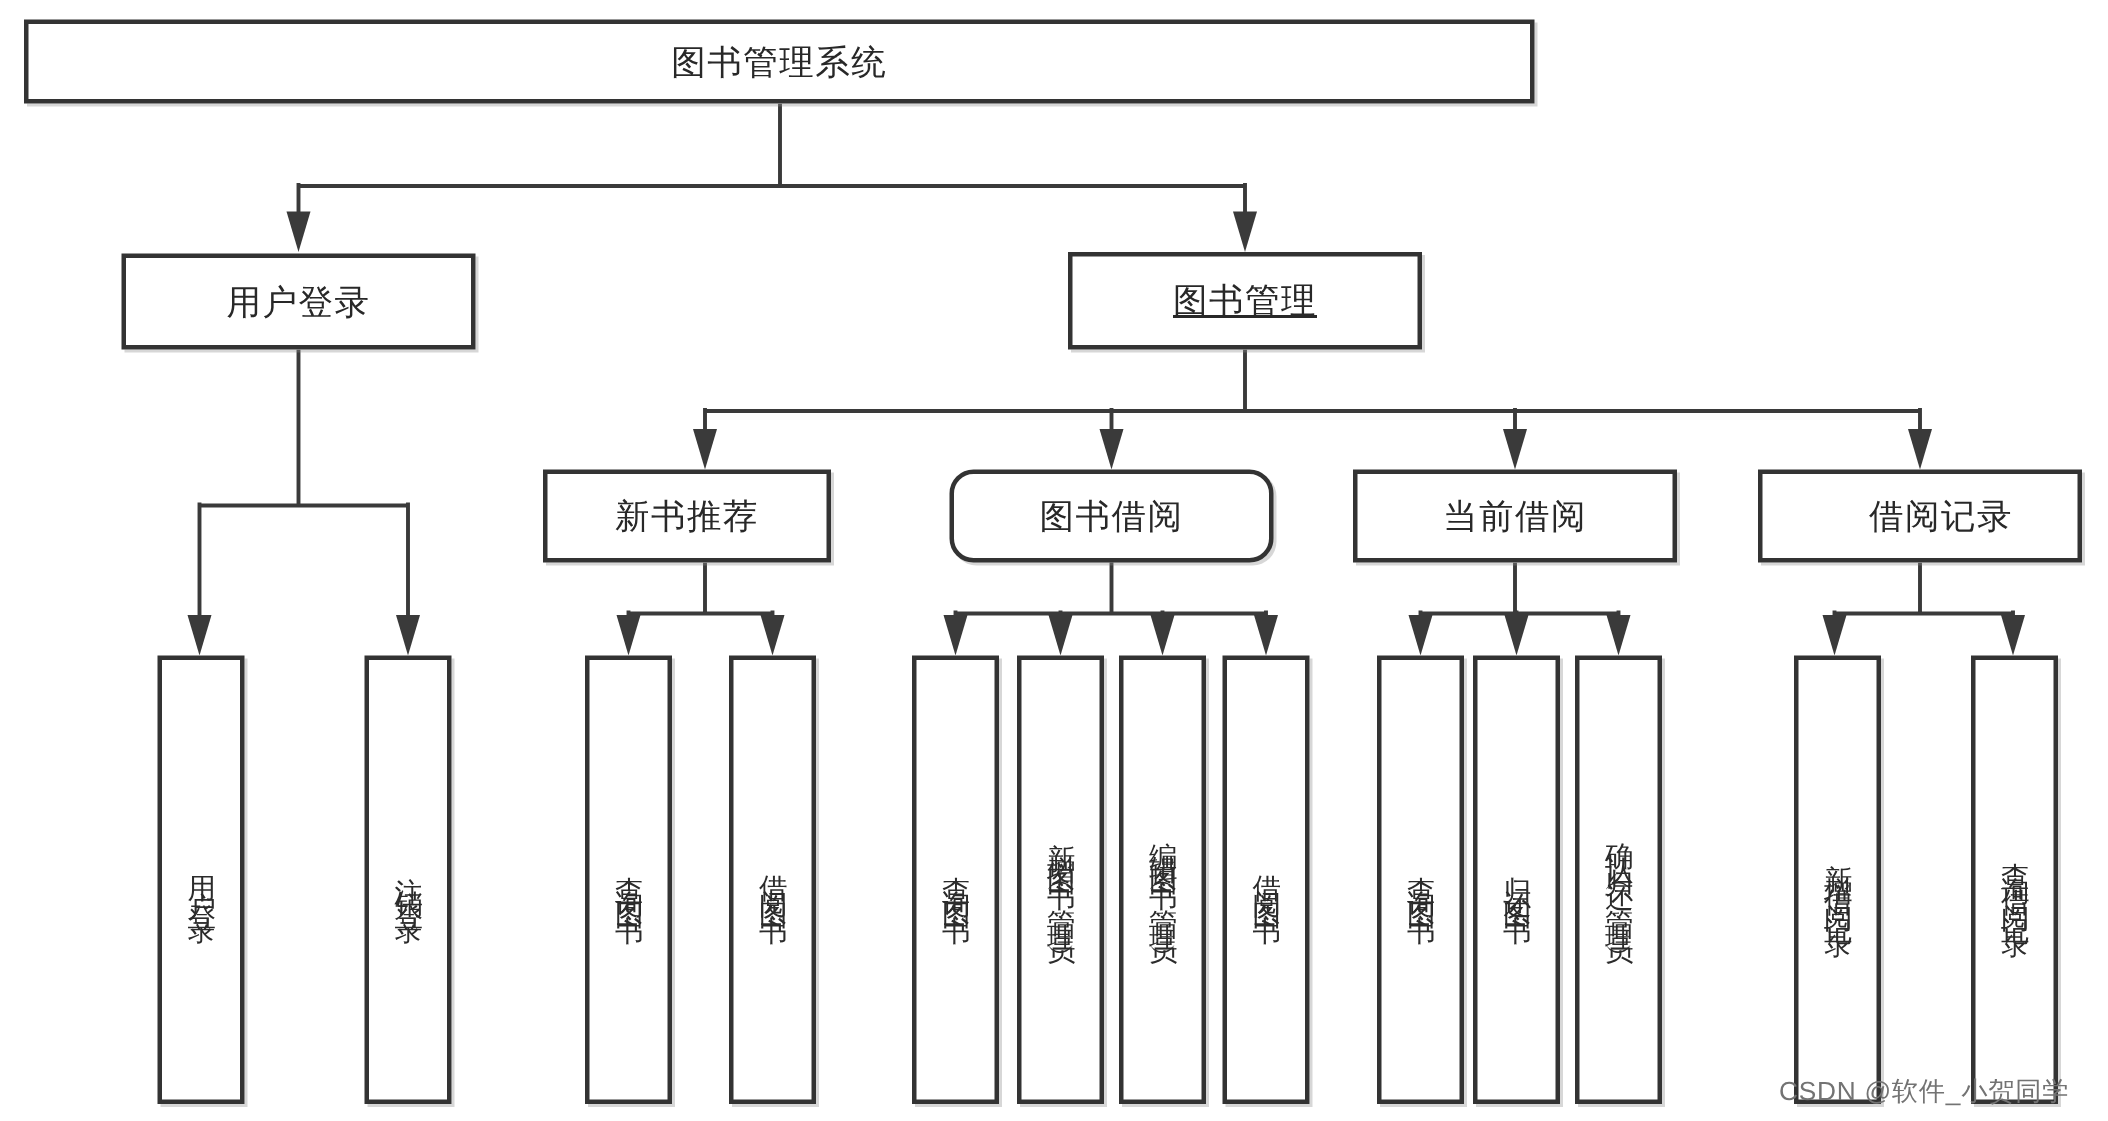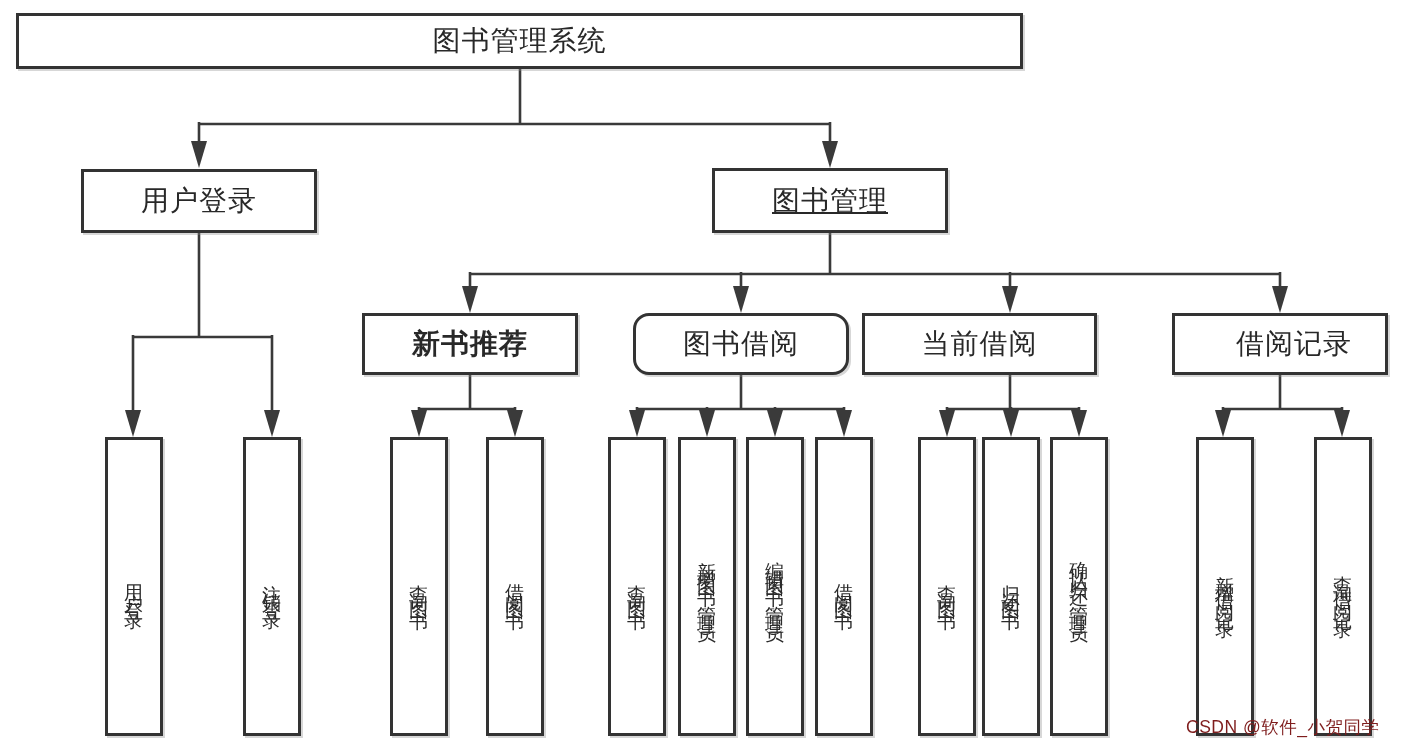"图书管理系统" .node.h { font-size: 28px -> 23px }
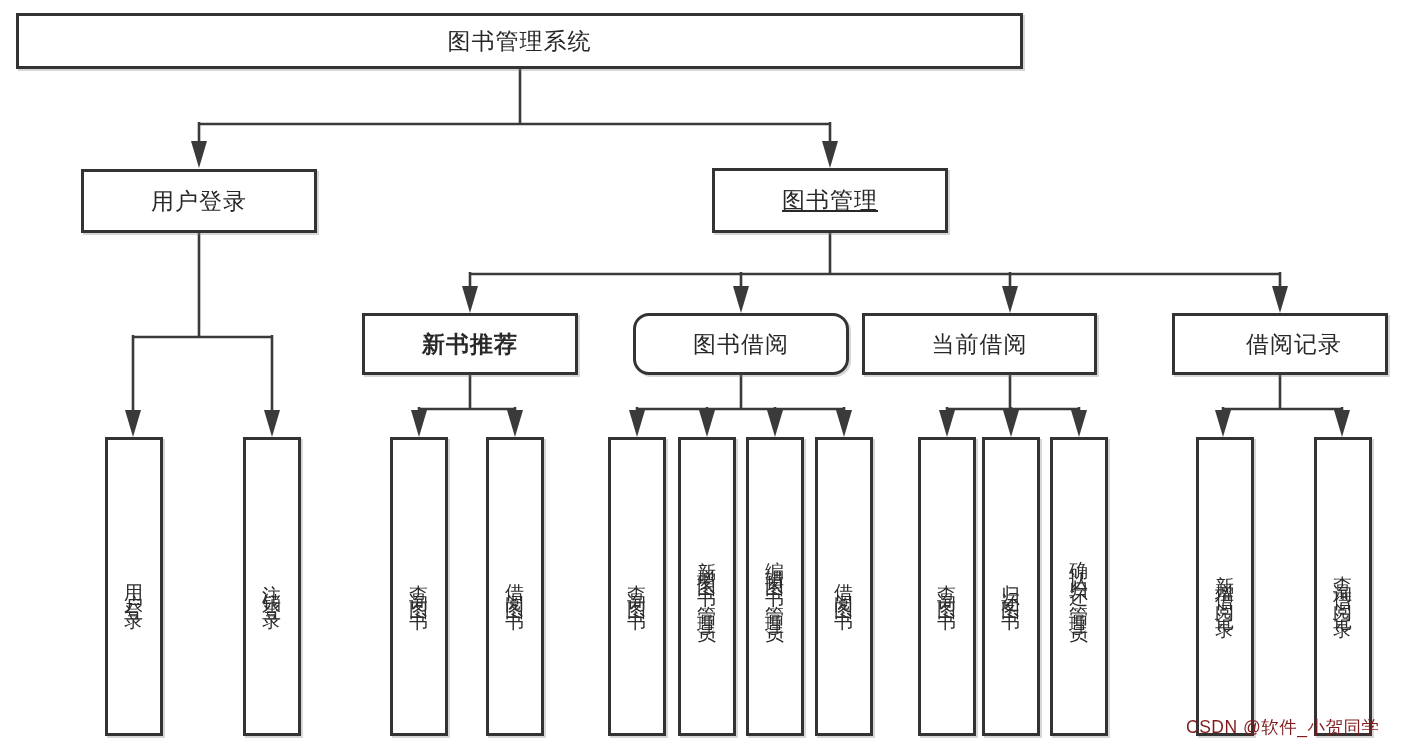"新书推荐" div.node { font-weight: bold -> none; width: 216px -> 192px }
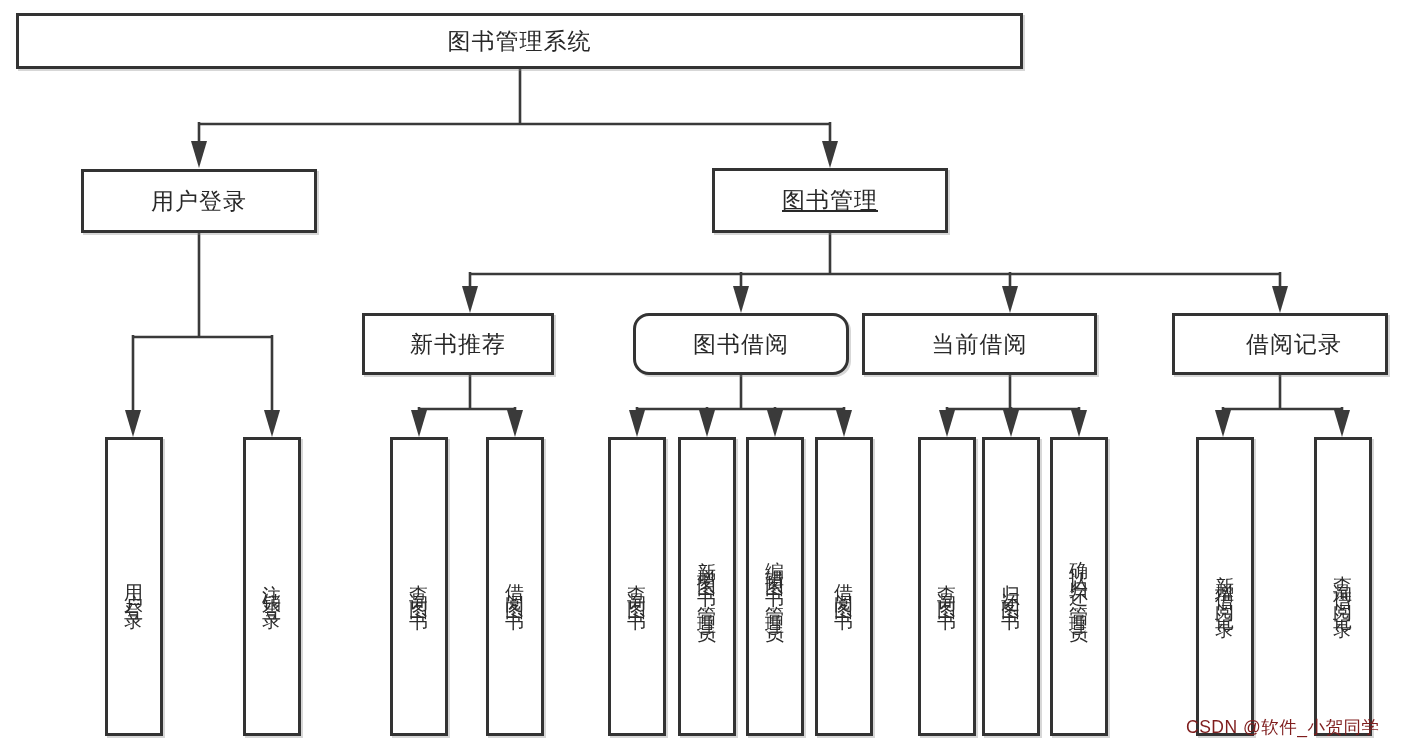"当前借阅" div.node { left: 862px -> 902px; width: 235px -> 216px }
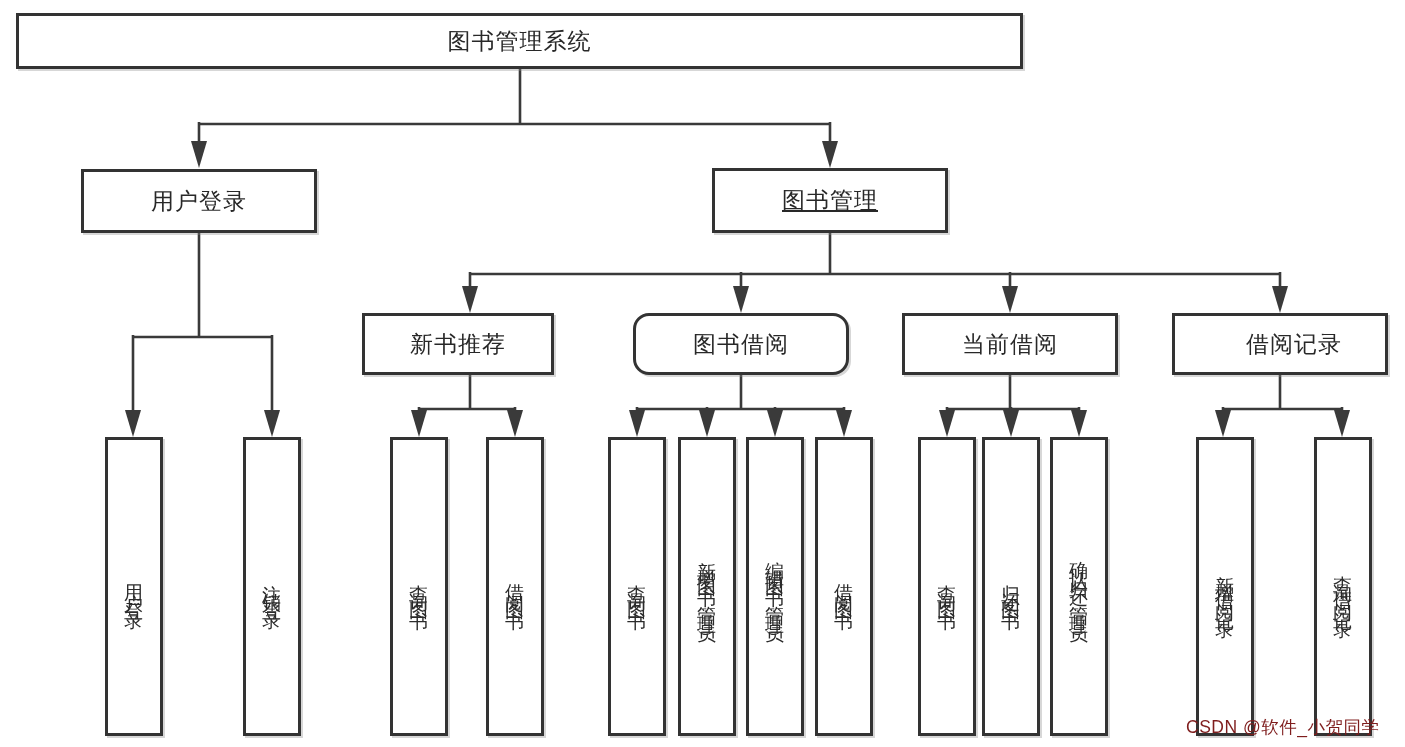"CSDN @软件_小贺同学" .watermark { color: #7f1d1d -> #737373 }
